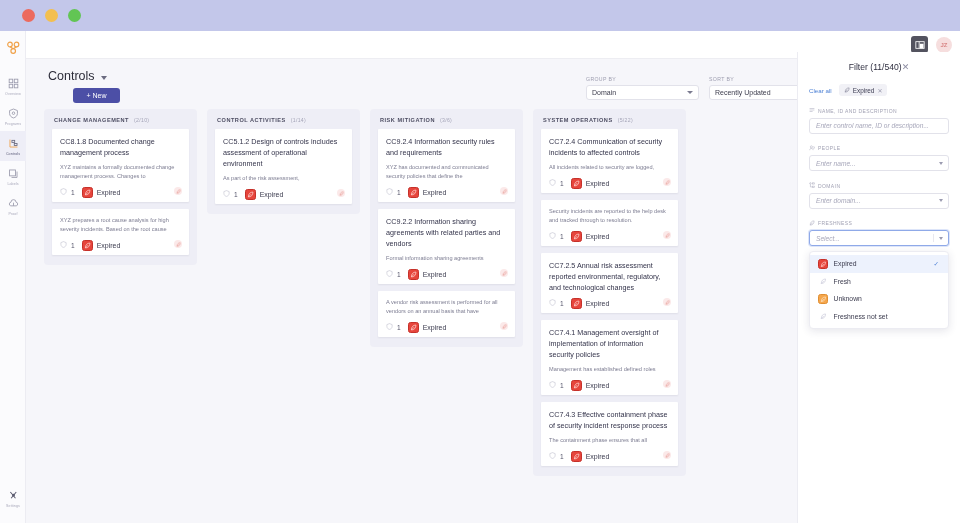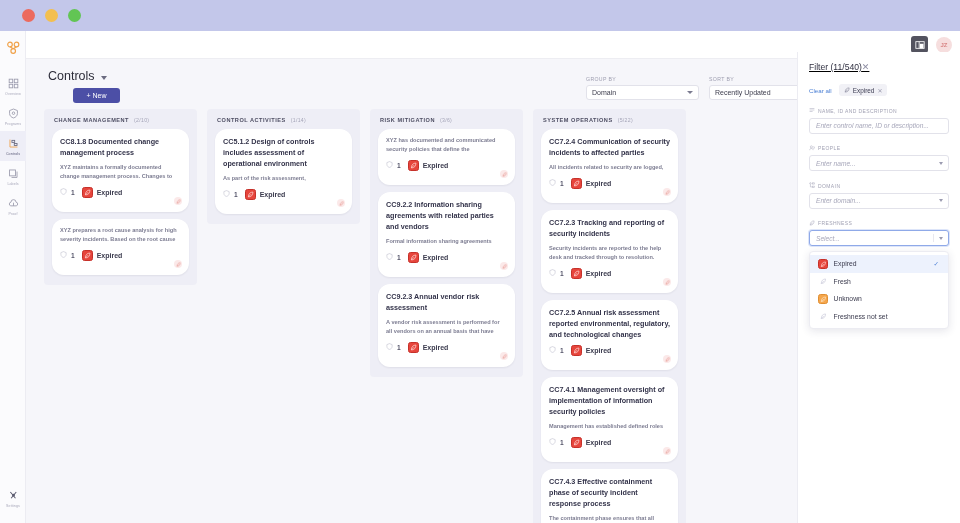"Filter (11/540)" .fp-head { justify-content: flex-start -> center; text-decoration: underline -> none }
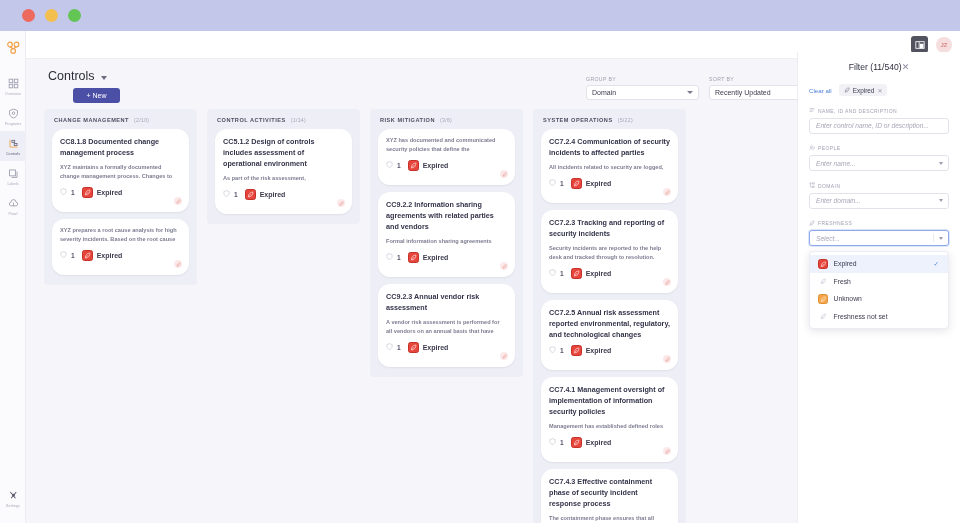"CC8.1.8 Documented change management" .card { border-radius: 12px -> 1px; font-weight: bold -> none; padding: 7px 8px 14px -> 7px 8px 4px }
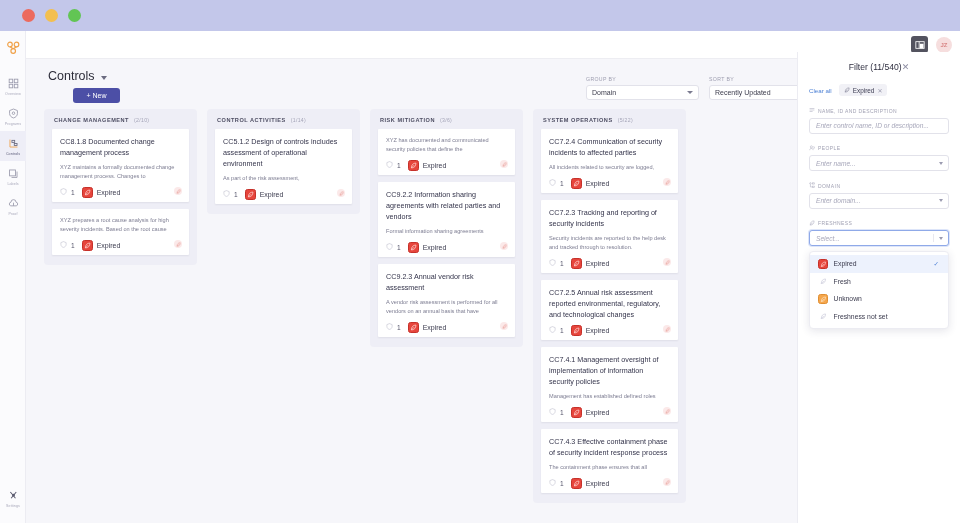"CC9.2.4 Information security rules and" div.card-title { html: none -> <div>CC9.2.4 Information security rules and requirements</div> }
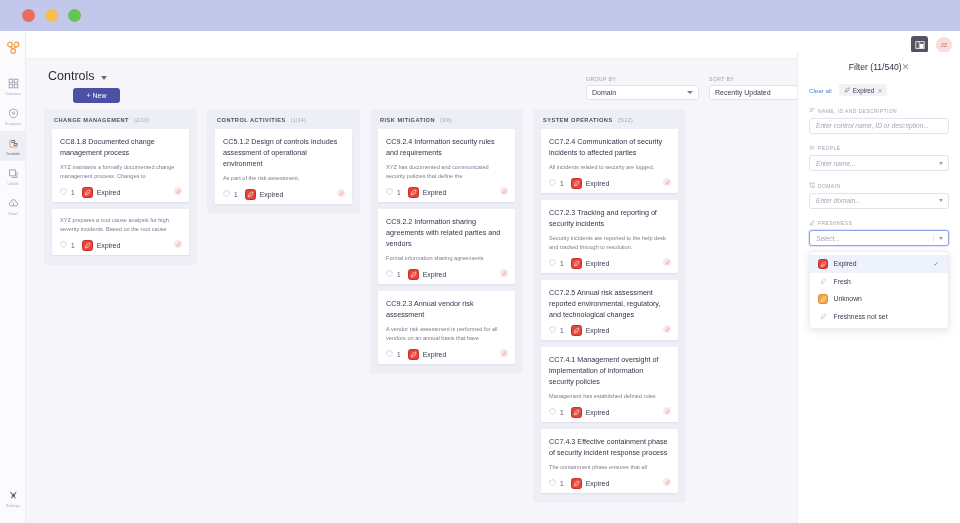"CC7.2.4 Communication of security" div.card-title { text: parties -> controls }
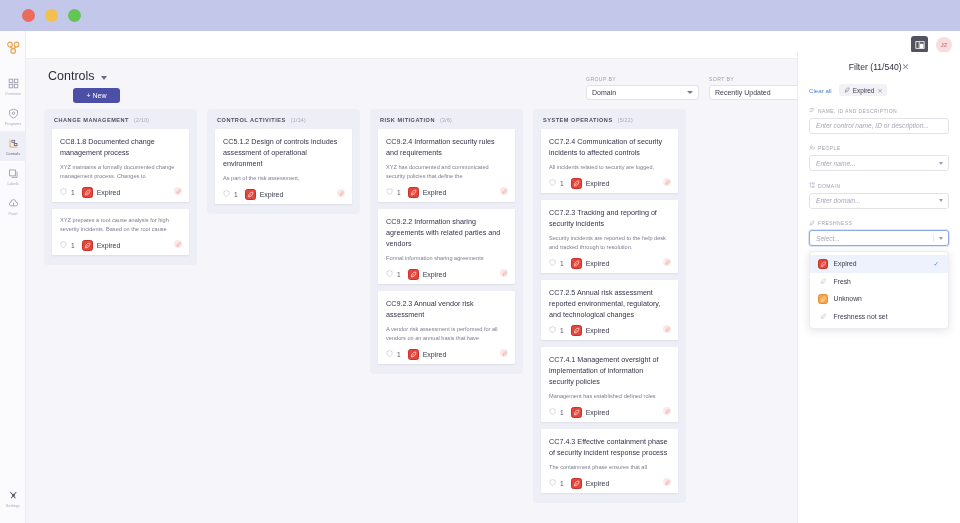"CC7.2.3 Tracking and reporting of" div.card-title { html: <div>CC7.2.3 Tracking and reporting of security incidents</div> -> none }
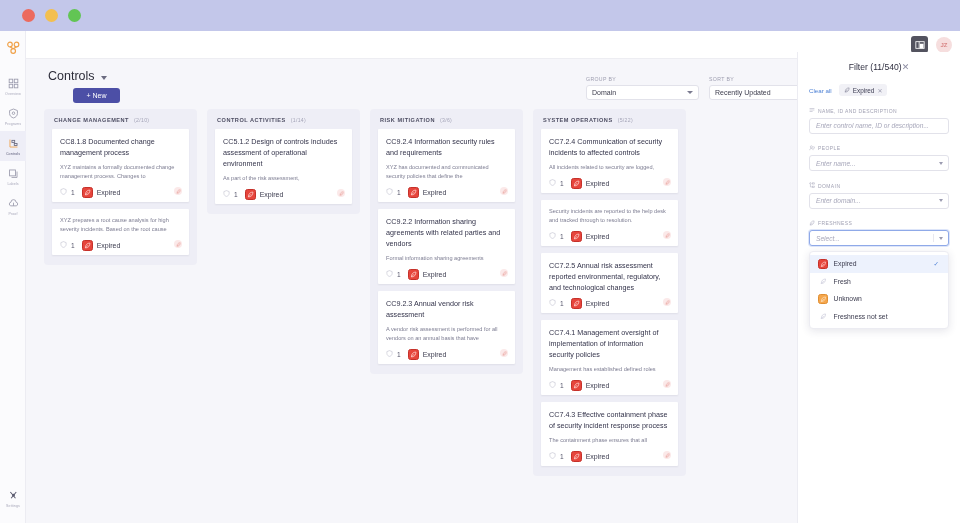"CC9.2.3 Annual vendor risk assessment" div.card-title { html: <div>CC9.2.3 Annual vendor risk assessment</div> -> none }
